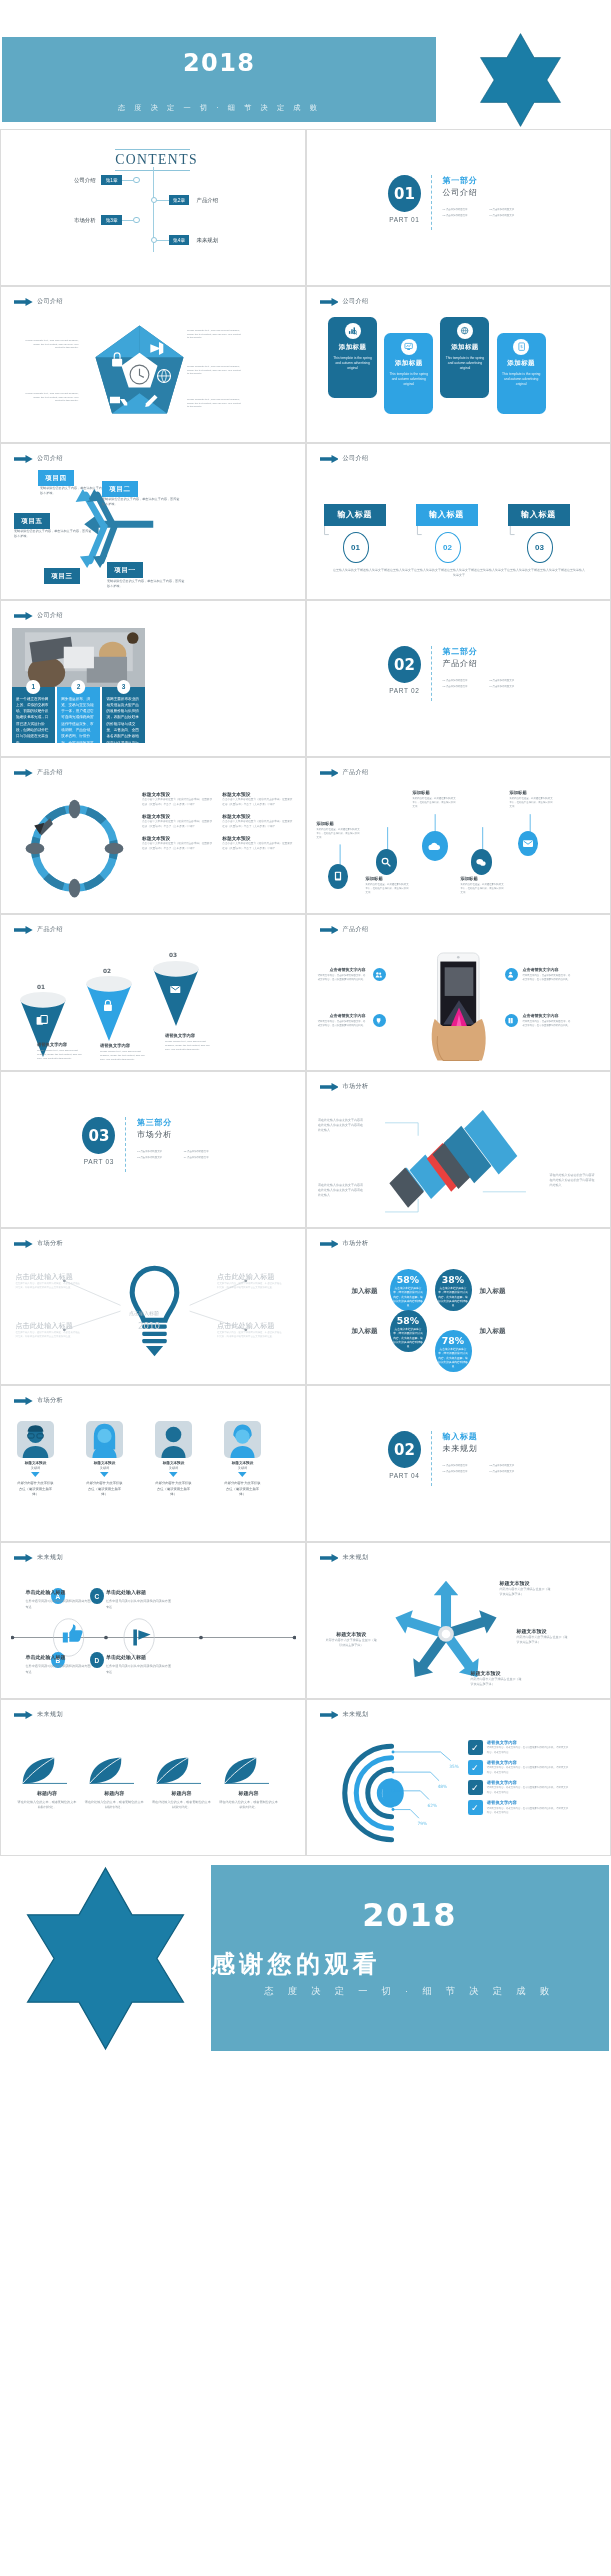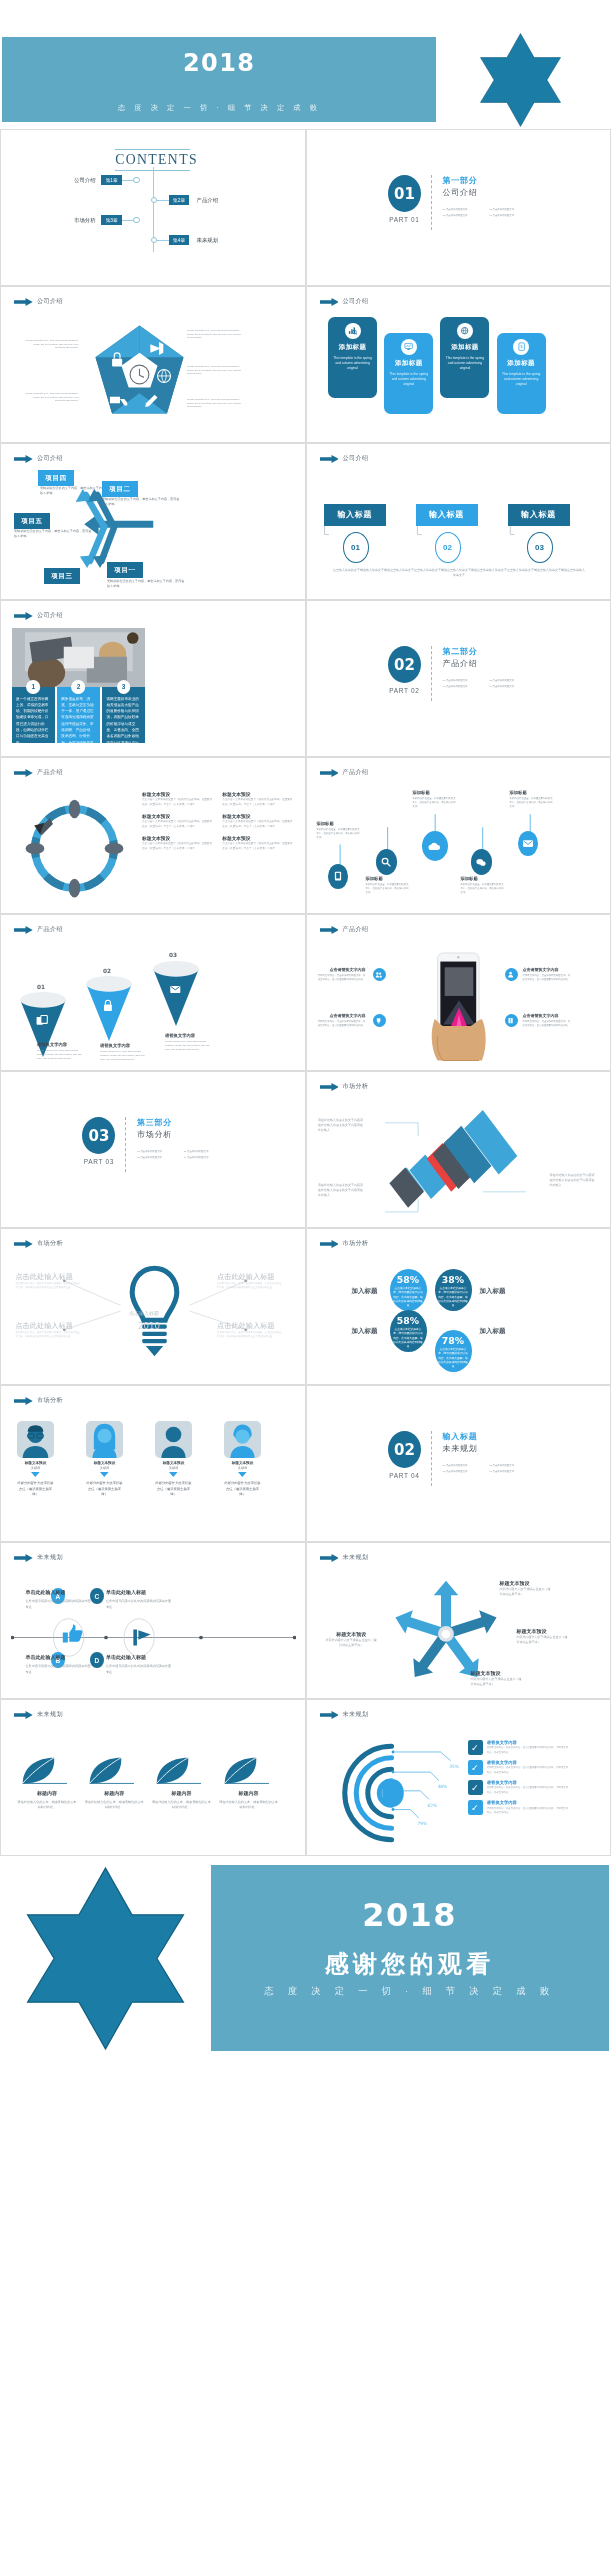"感谢您的观看" .f-title { text-align: center -> left }
